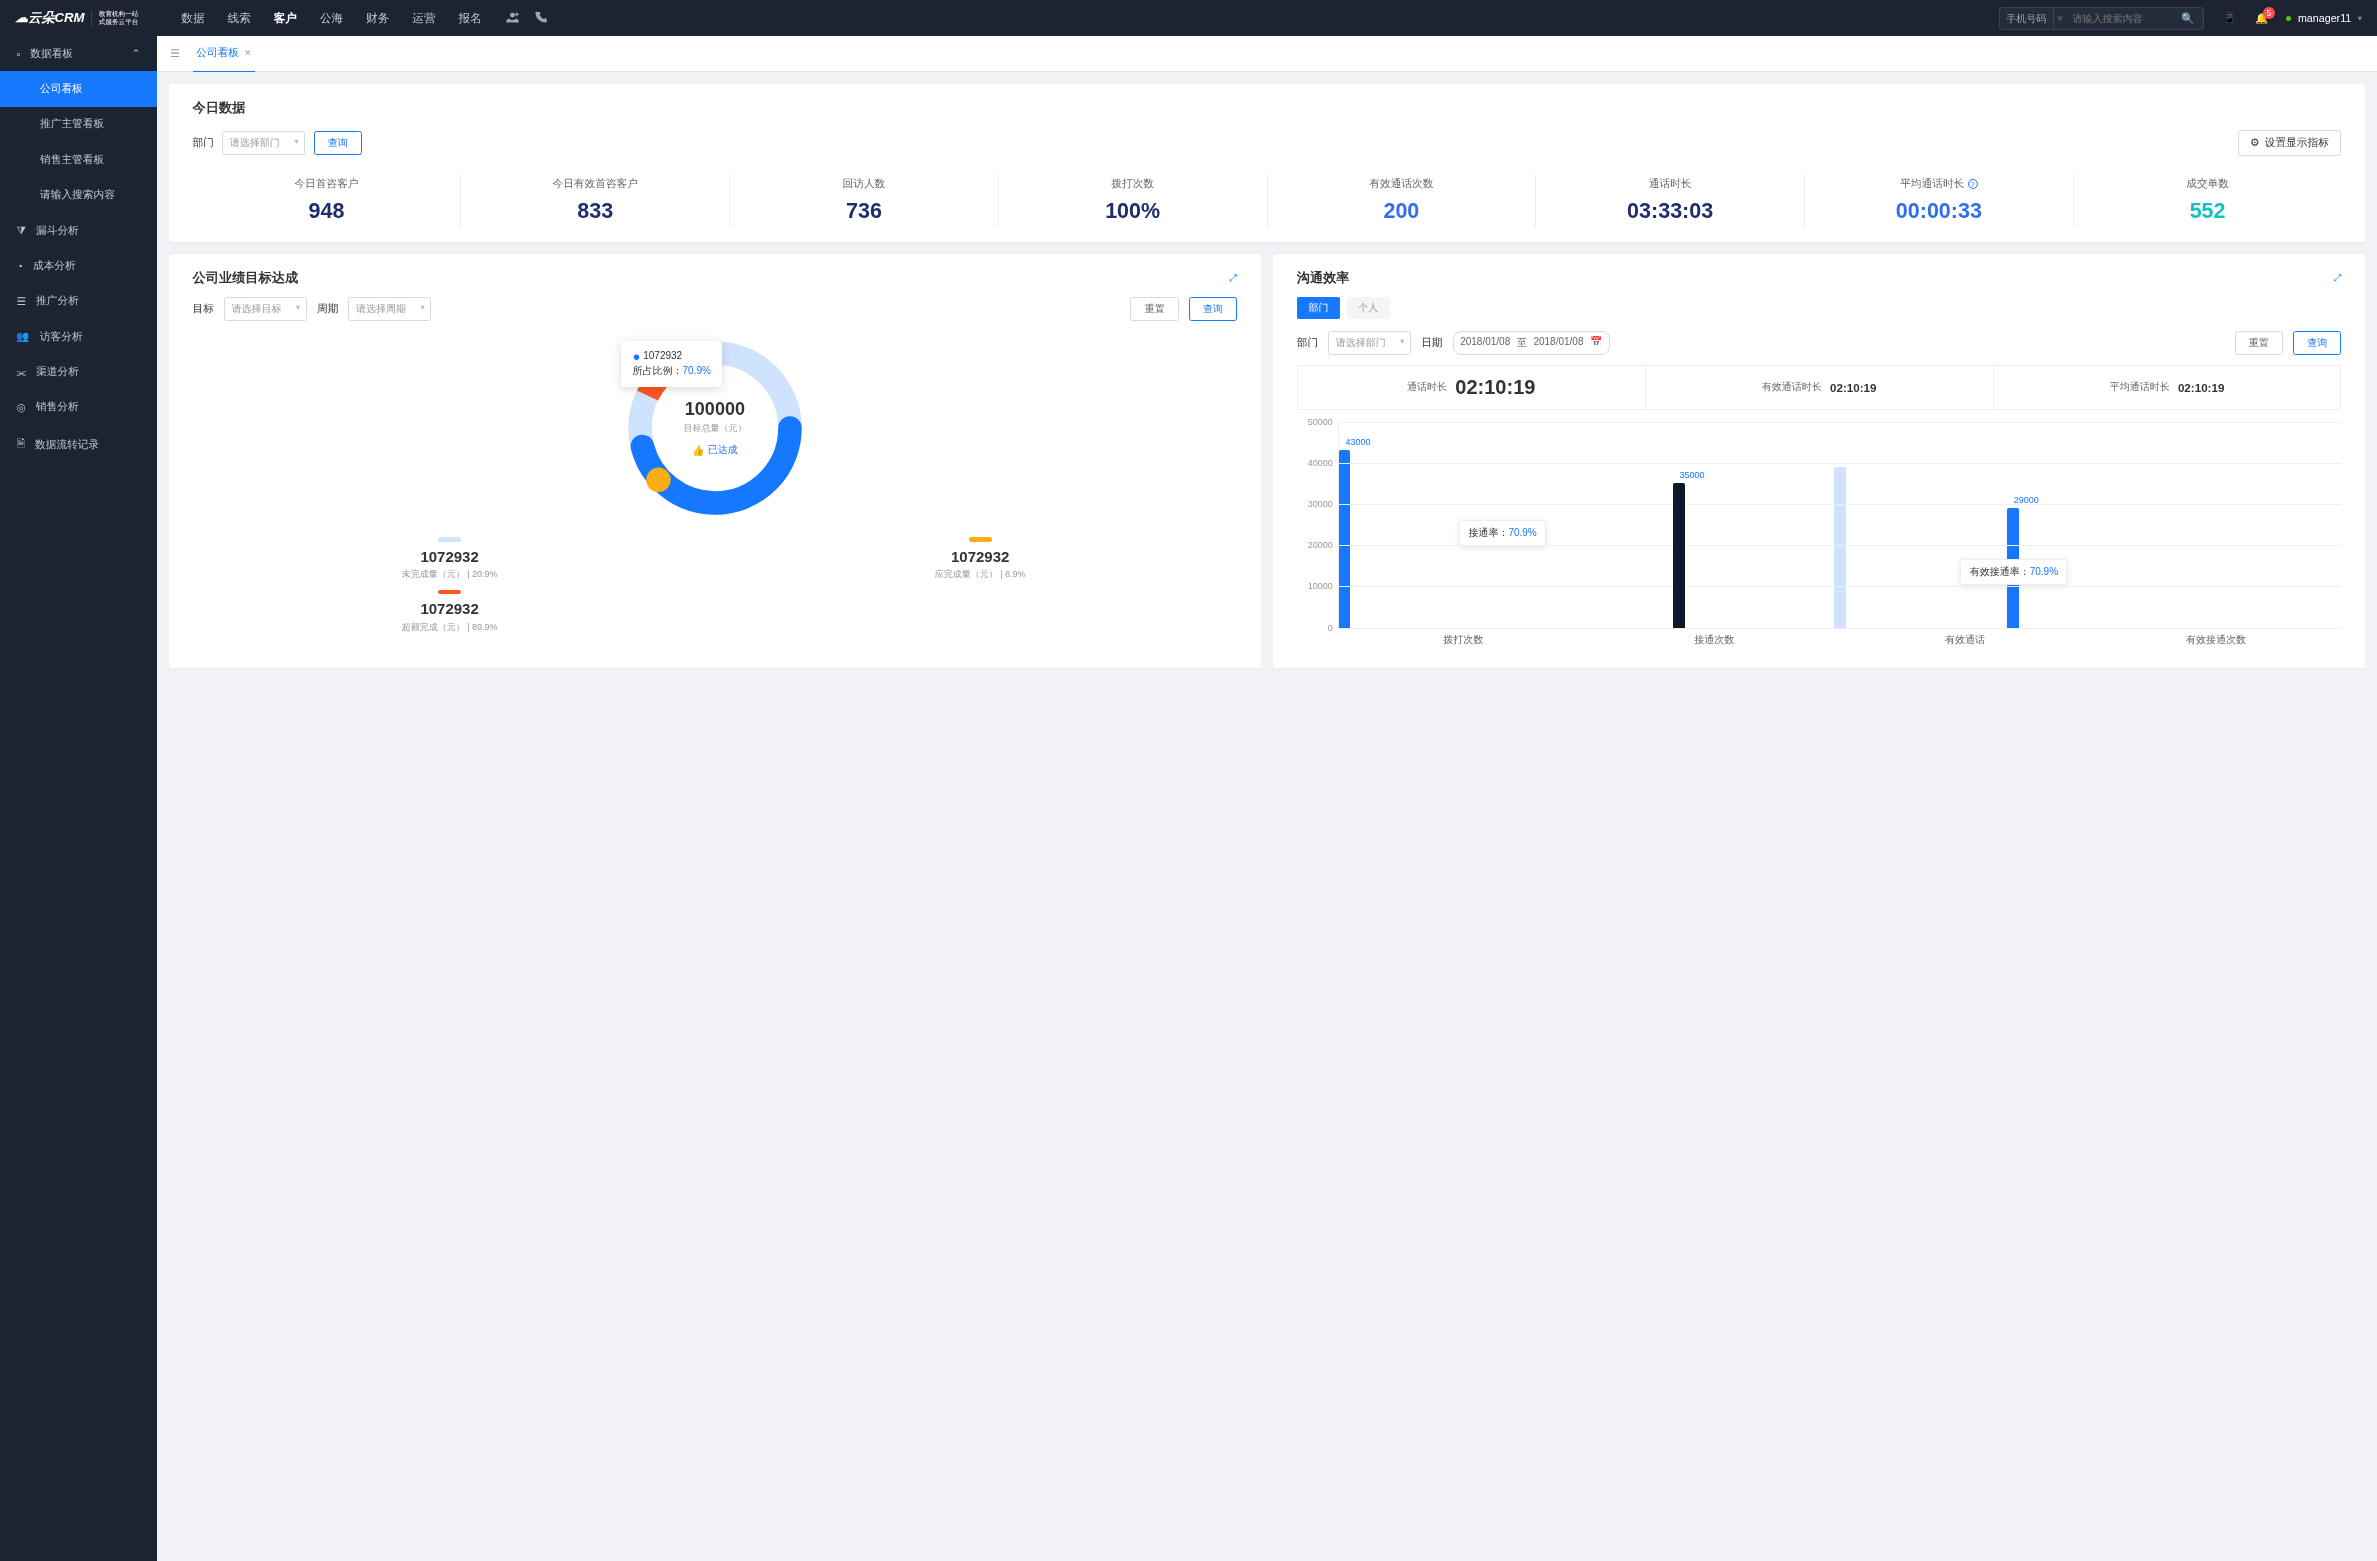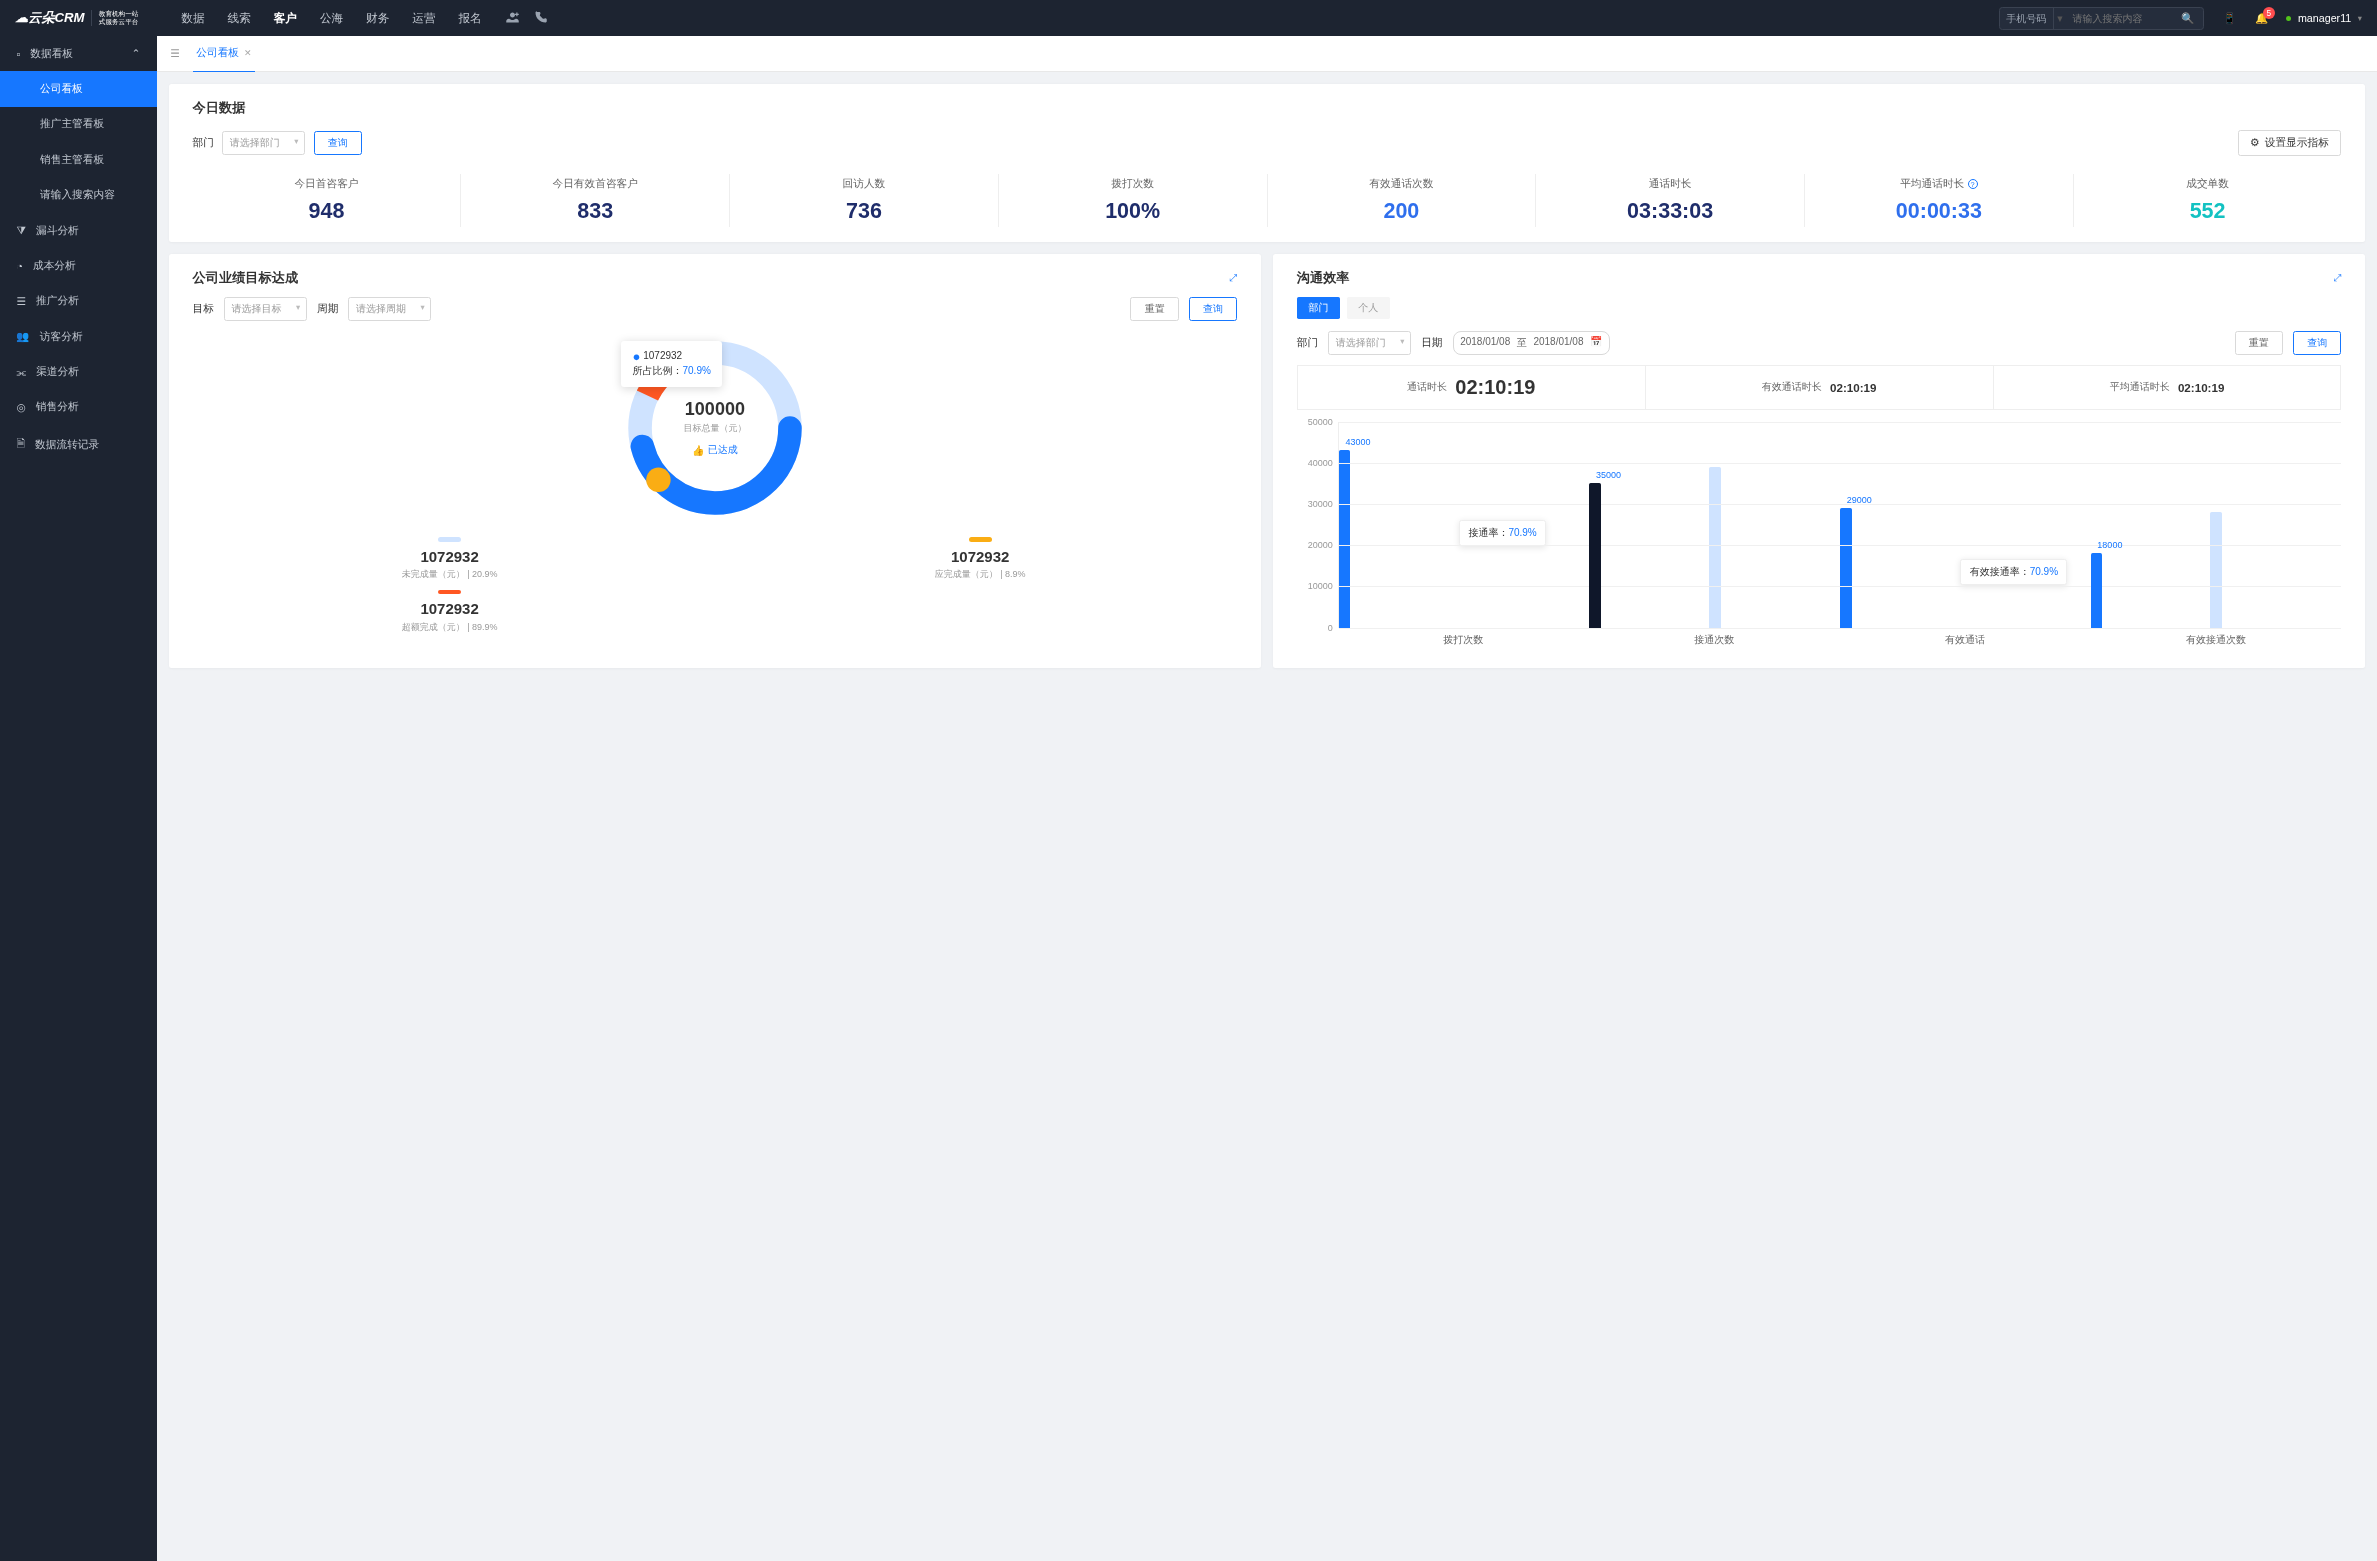"18000" div.bar-group { html: <div> <div></div> <div> <span>18000</span> </div> </div> -> none }
